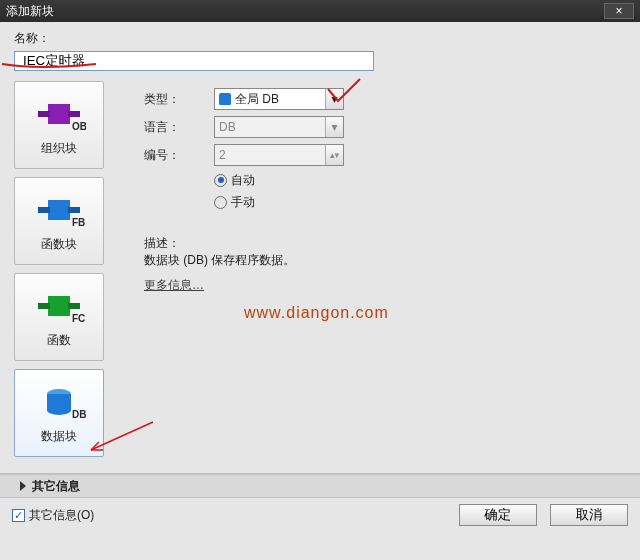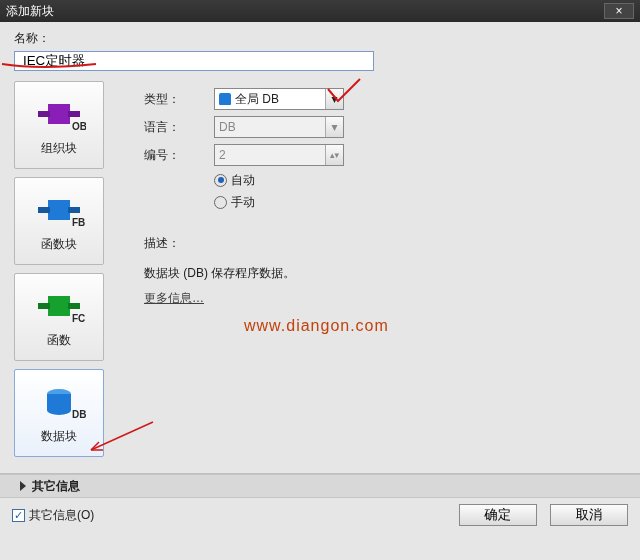"数据块 (DB) 保存程序数据。" .desc-text { margin-top: 13px -> 0 }
